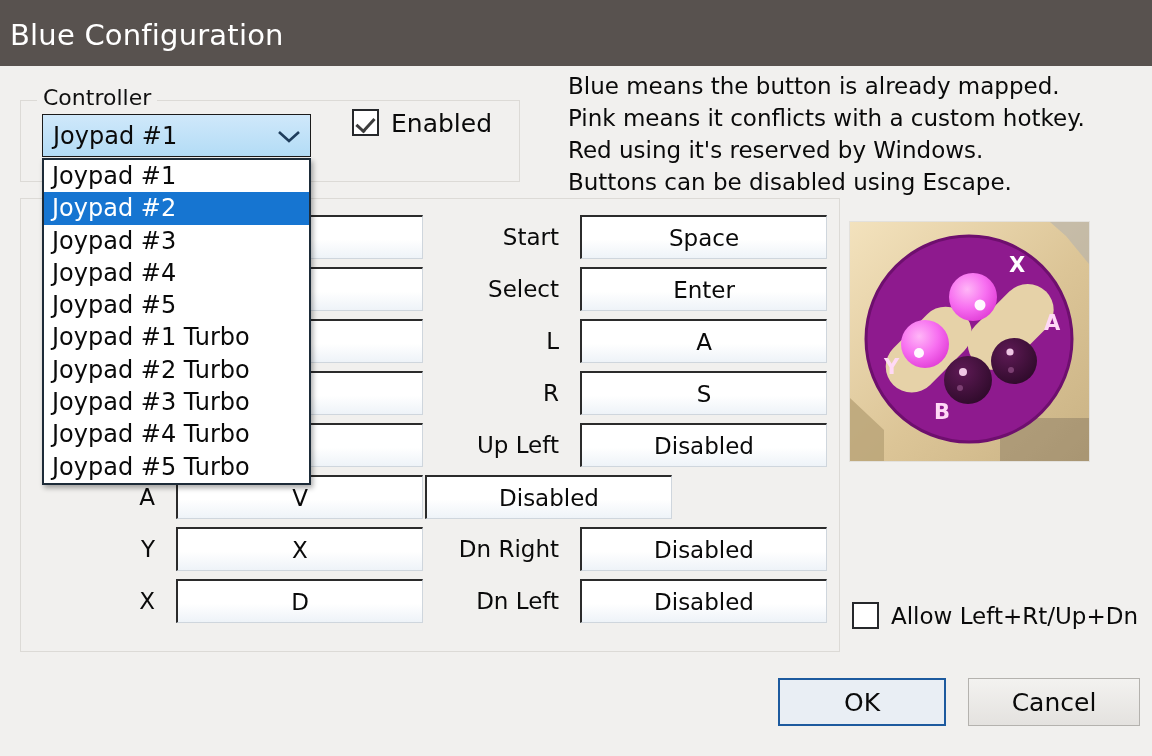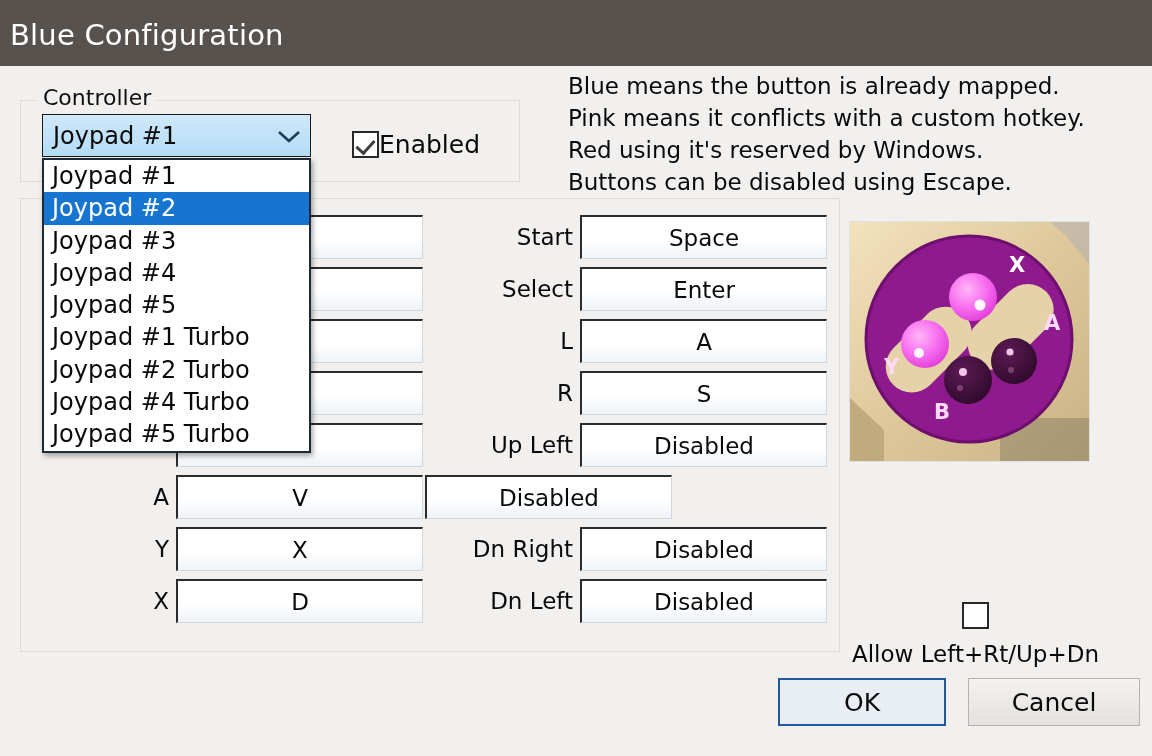"Enabled" #enabled-row { align-items: center -> none; gap: none -> 12px; top: 130px -> 109px }
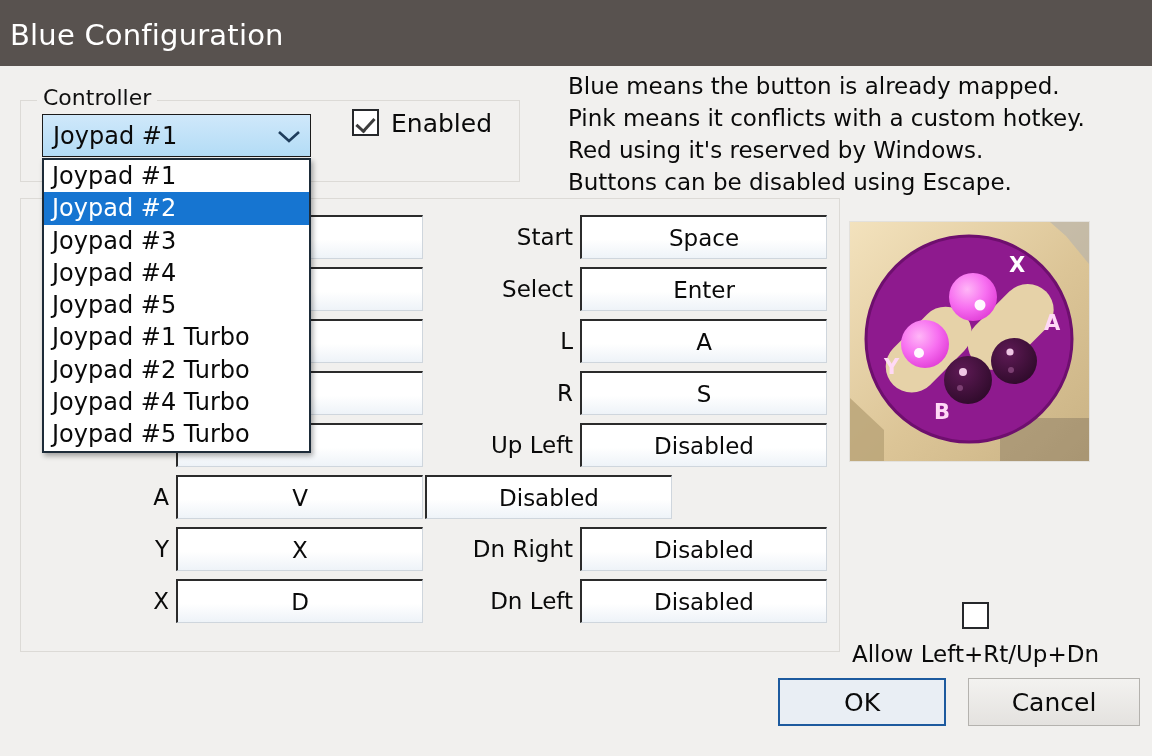"Start" .maprow .rl { padding-right: 7px -> 21px }
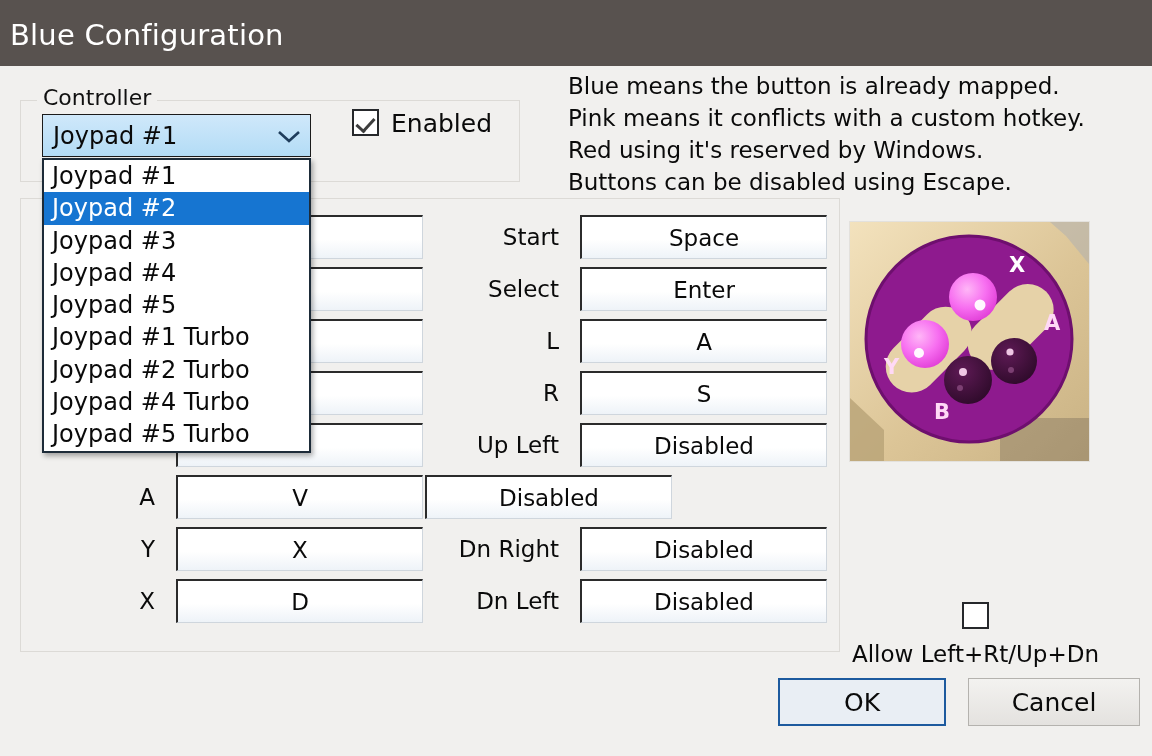"Joypad #3 Turbo" div.opt { html: none -> <div>Joypad #3 Turbo</div> }
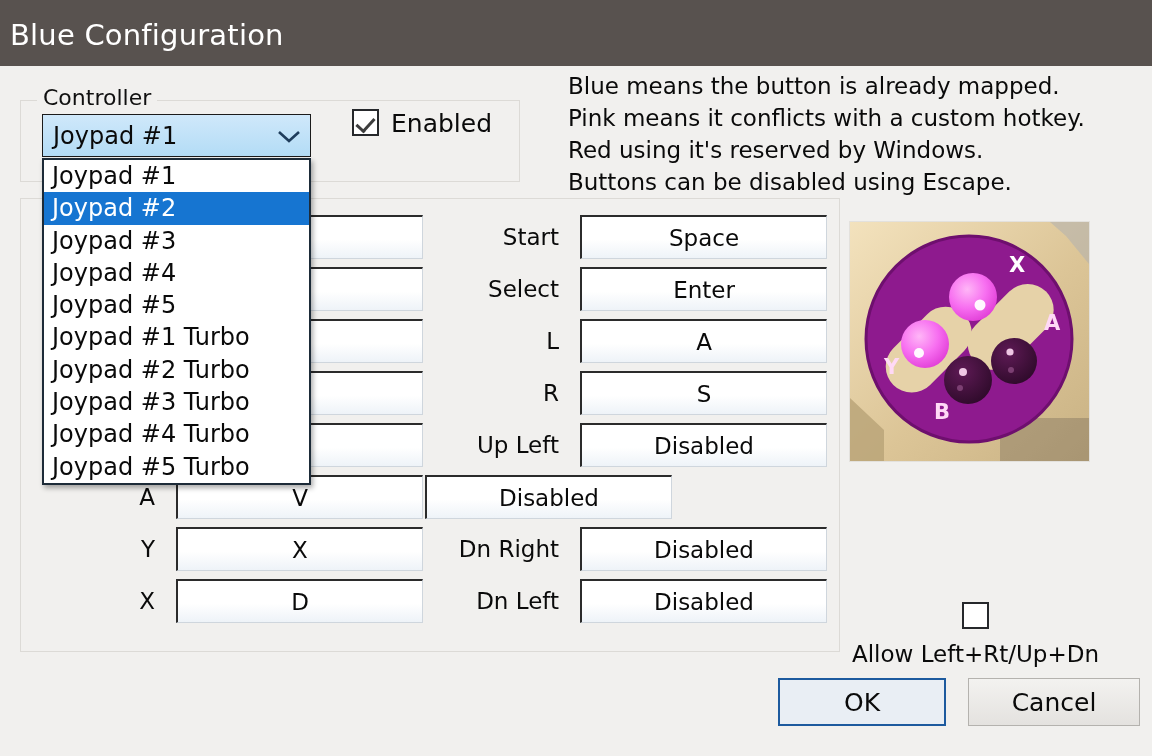"Allow Left+Rt/Up+Dn" #allow-row { flex-direction: column -> none }
